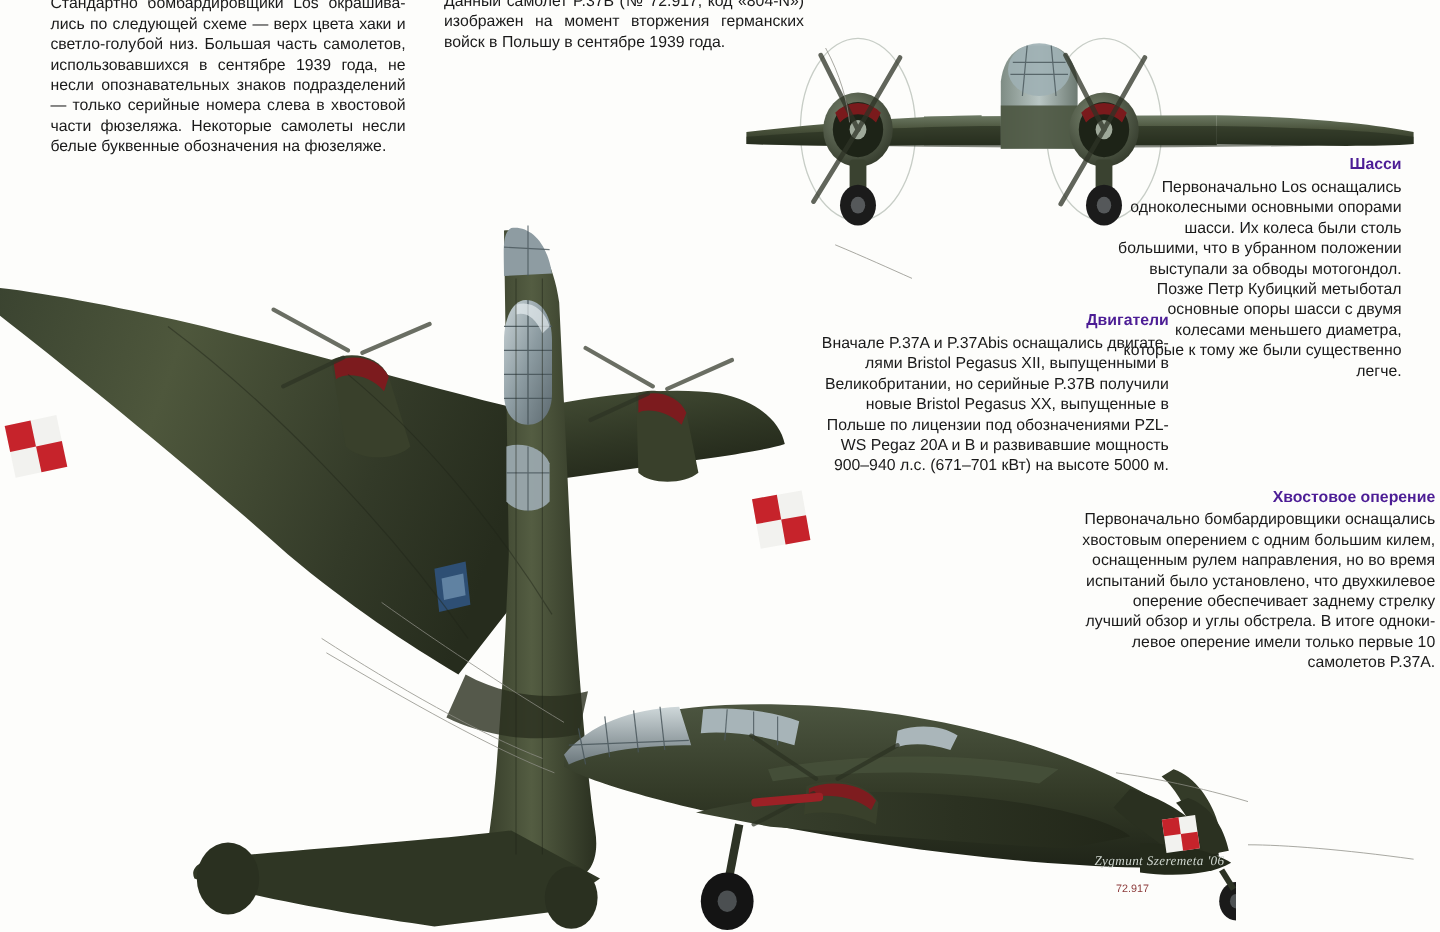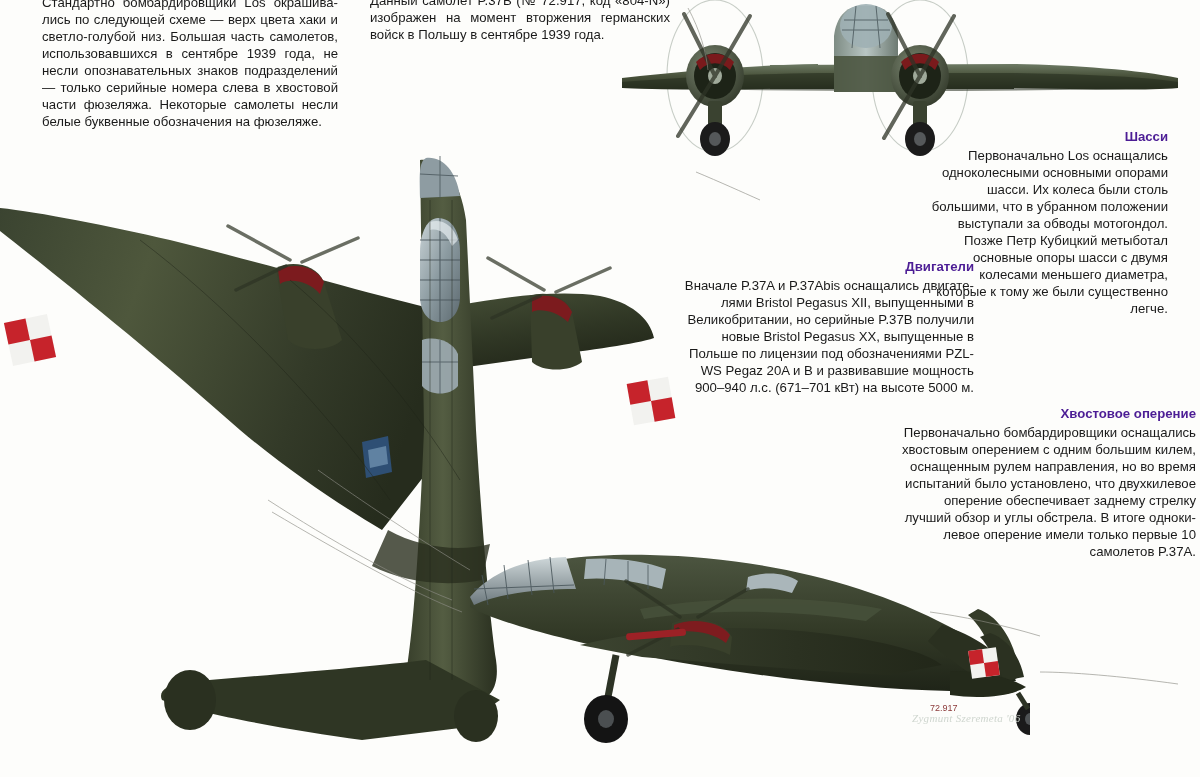"72.917" .art { margin-top: none -> 32px }
